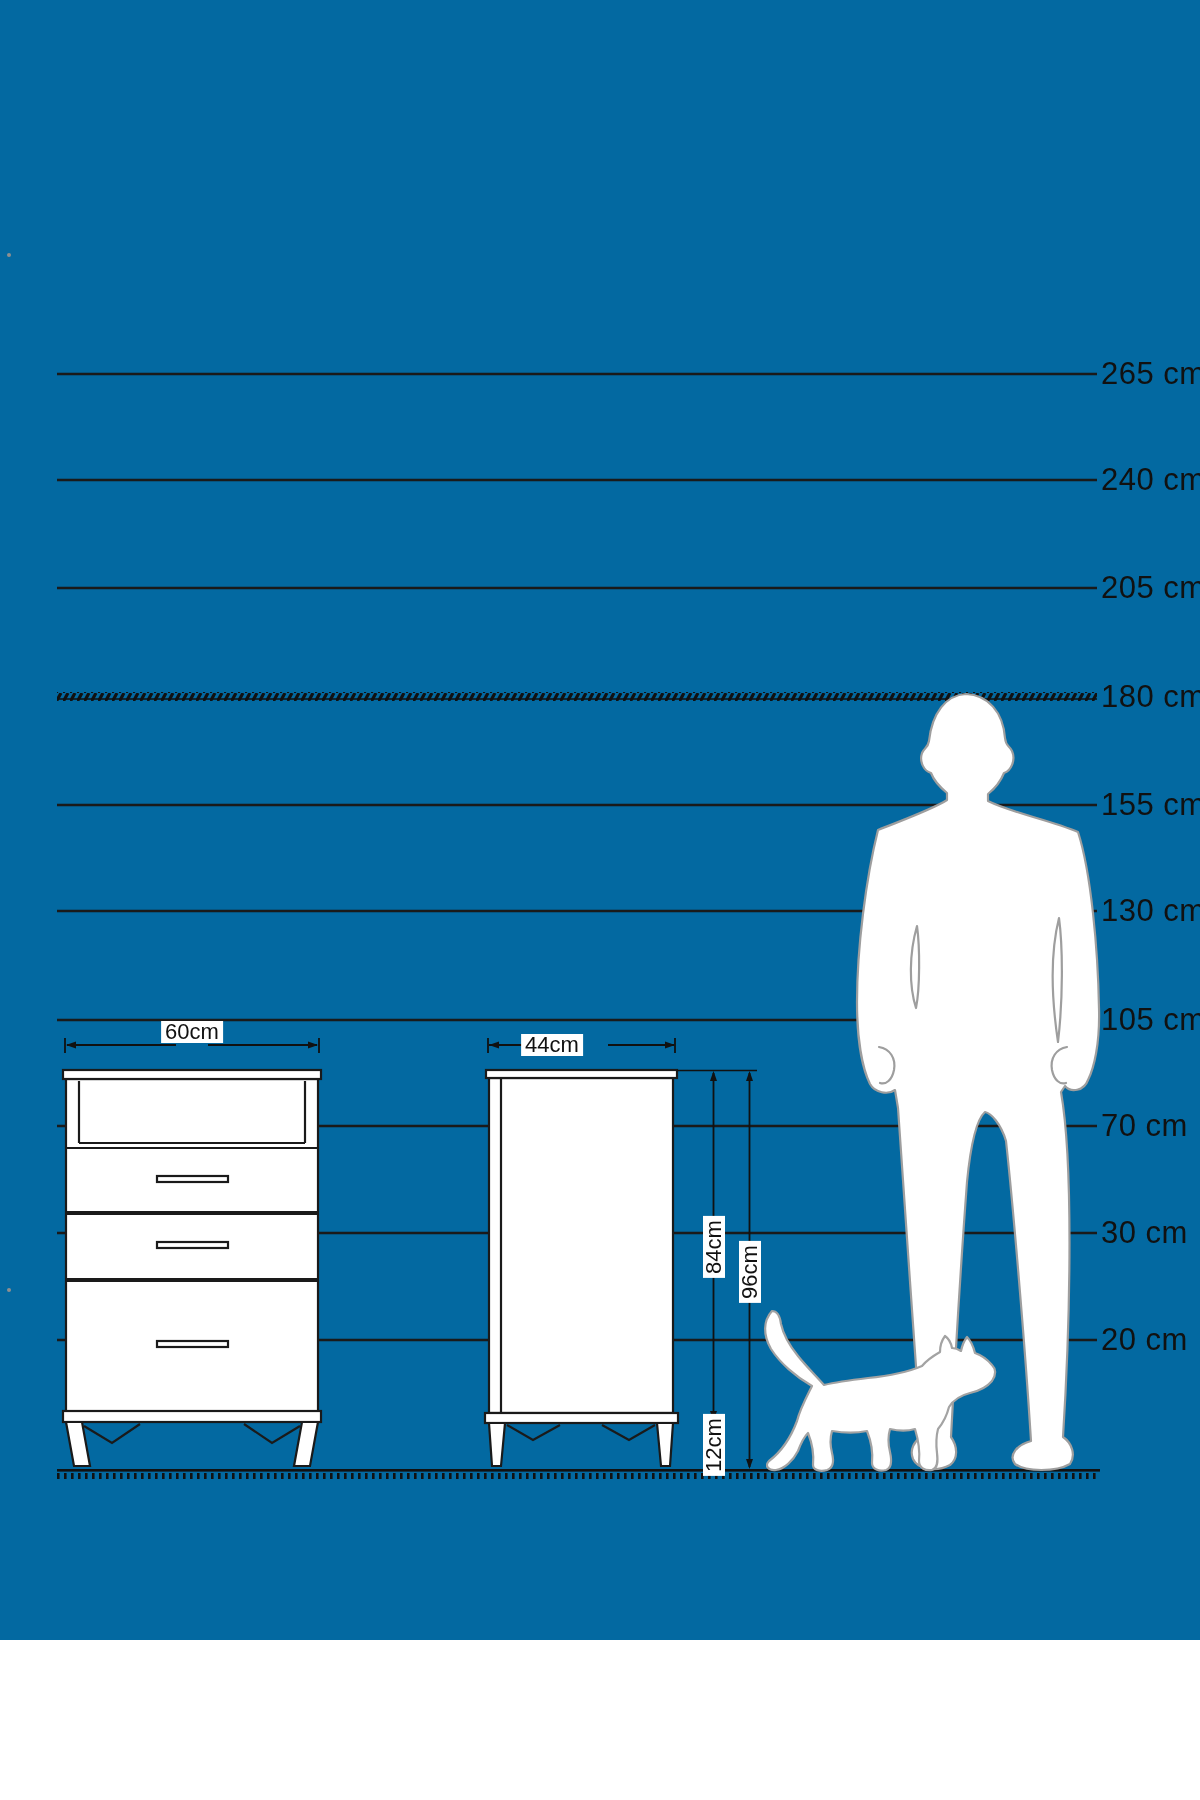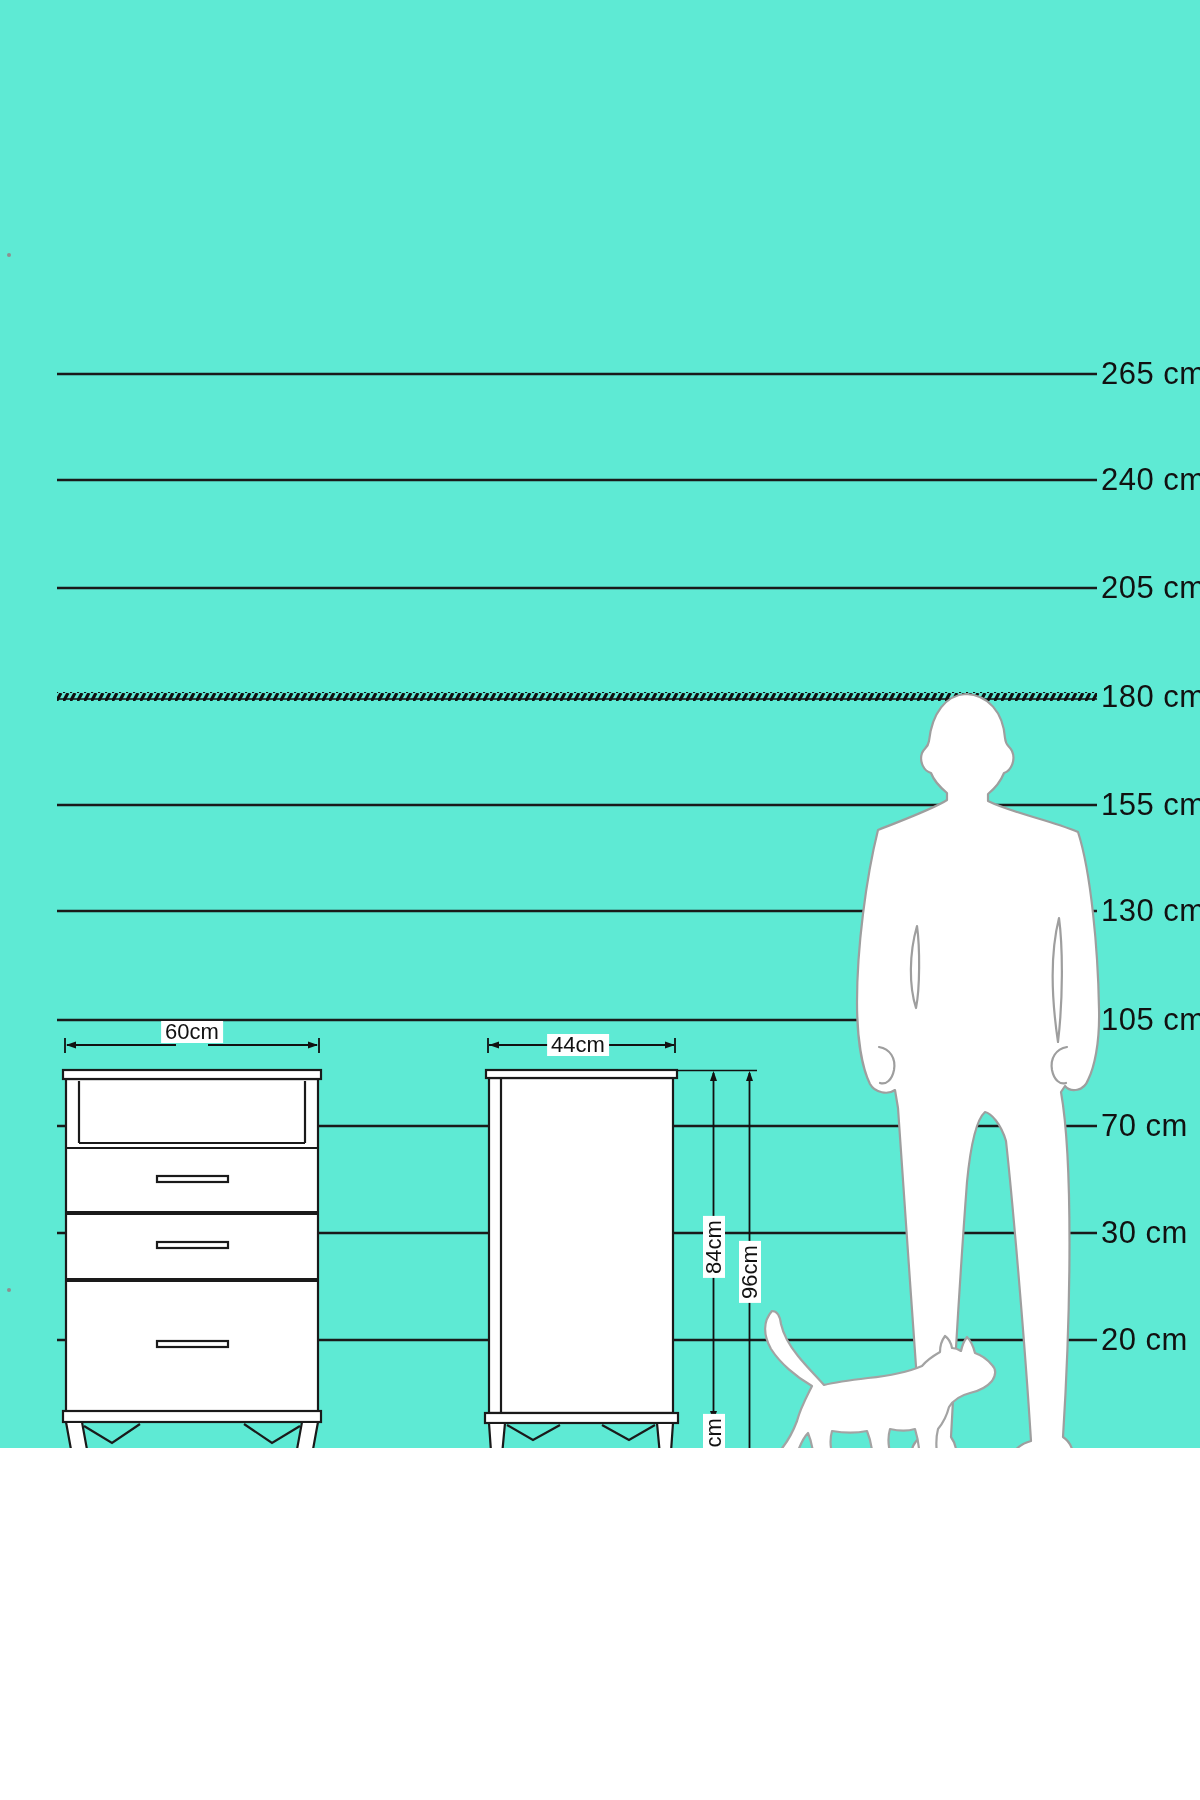"265 cm" #stage { background: #5eead4 -> #0369a1; height: 1448px -> 1640px }
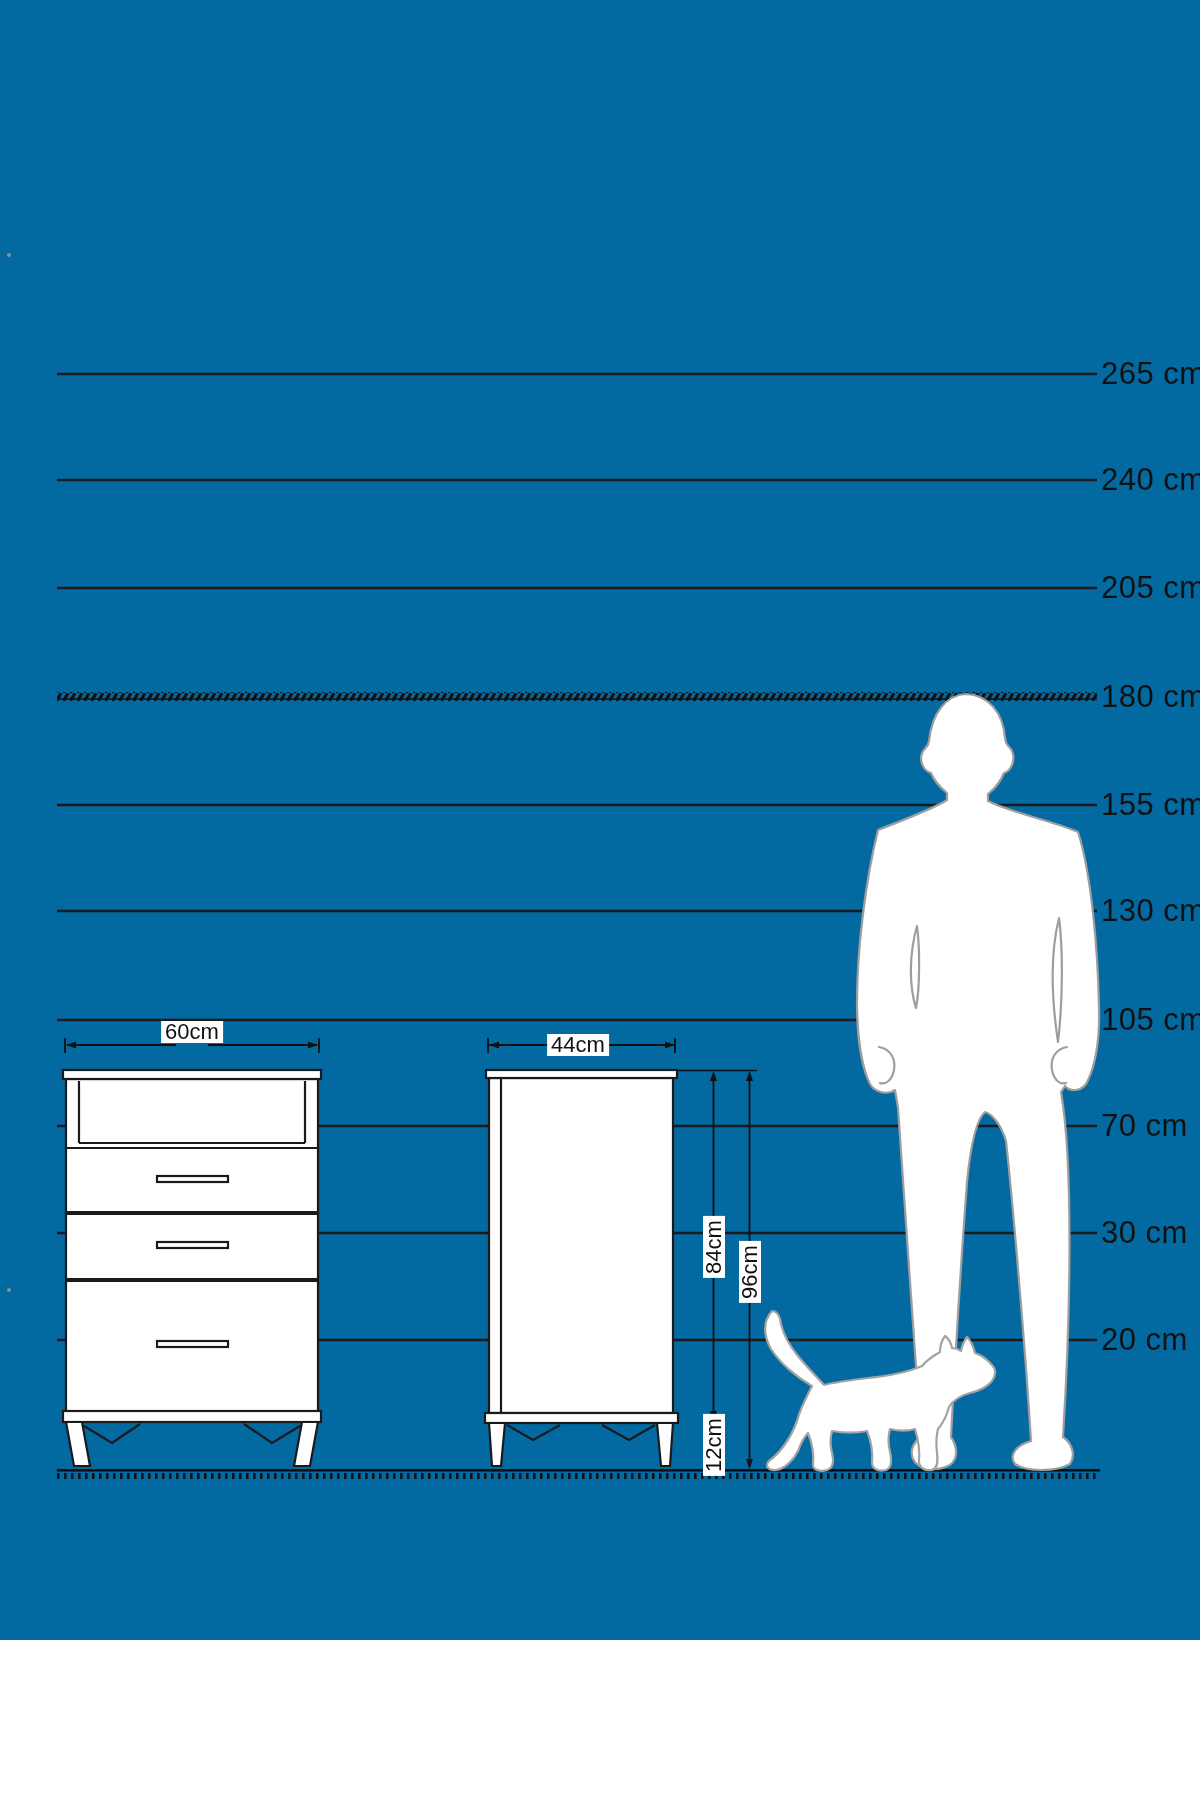"44cm" div.dim-label { left: 578px -> 552px }
